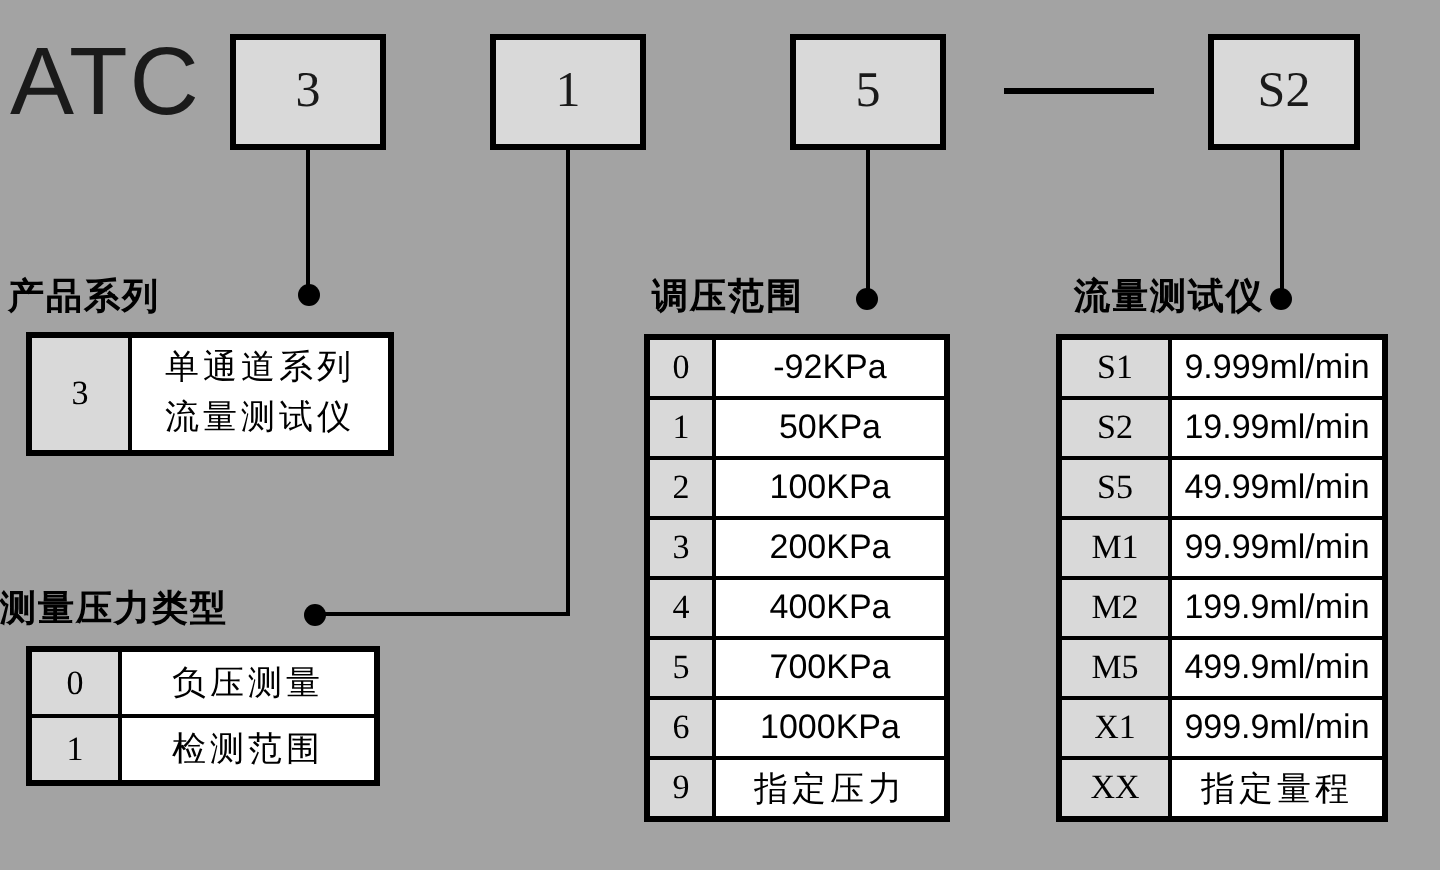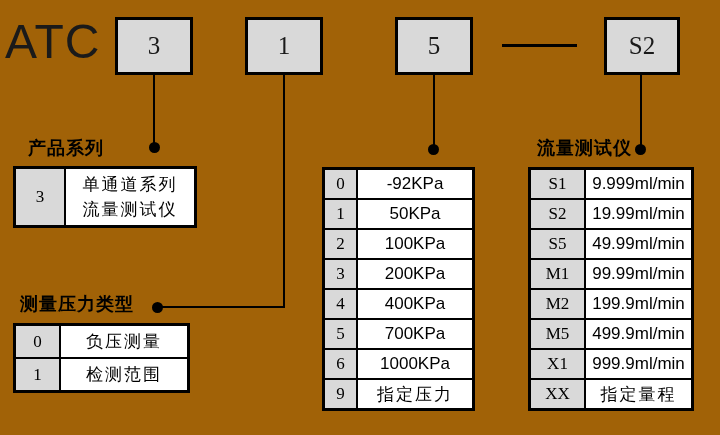"ATC" .canvas { background: #a16207 -> #a3a3a3 }
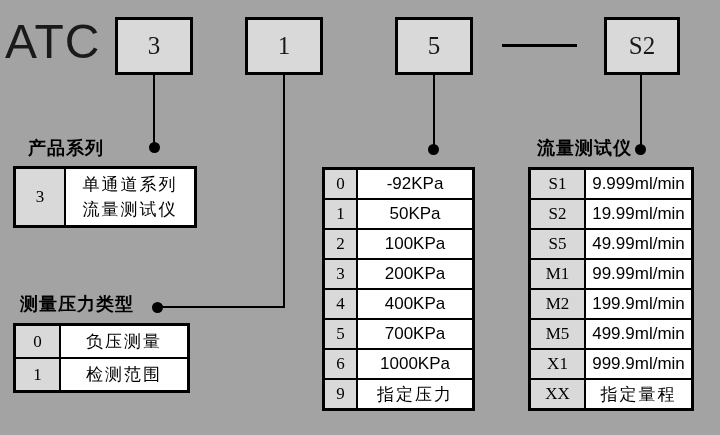"产品系列" div.section-title { left: 28px -> 4px }
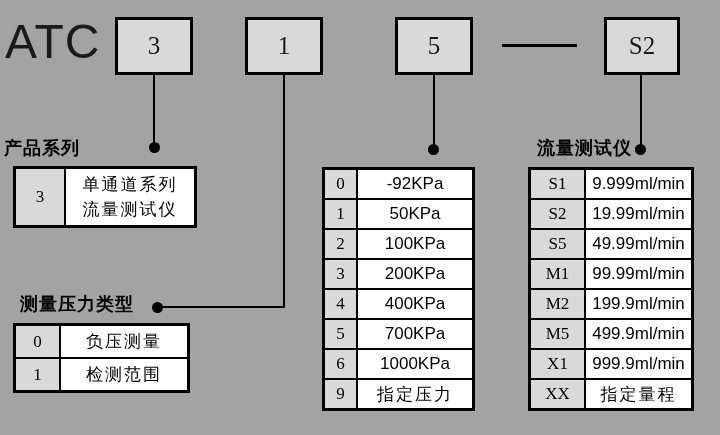"调压范围" div.section-title { html: none -> <div>调压范围</div> }
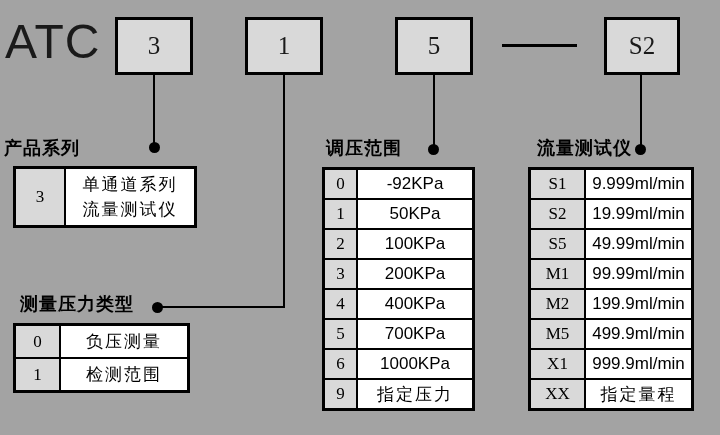"测量压力类型" div.section-title { left: 20px -> 0 }
